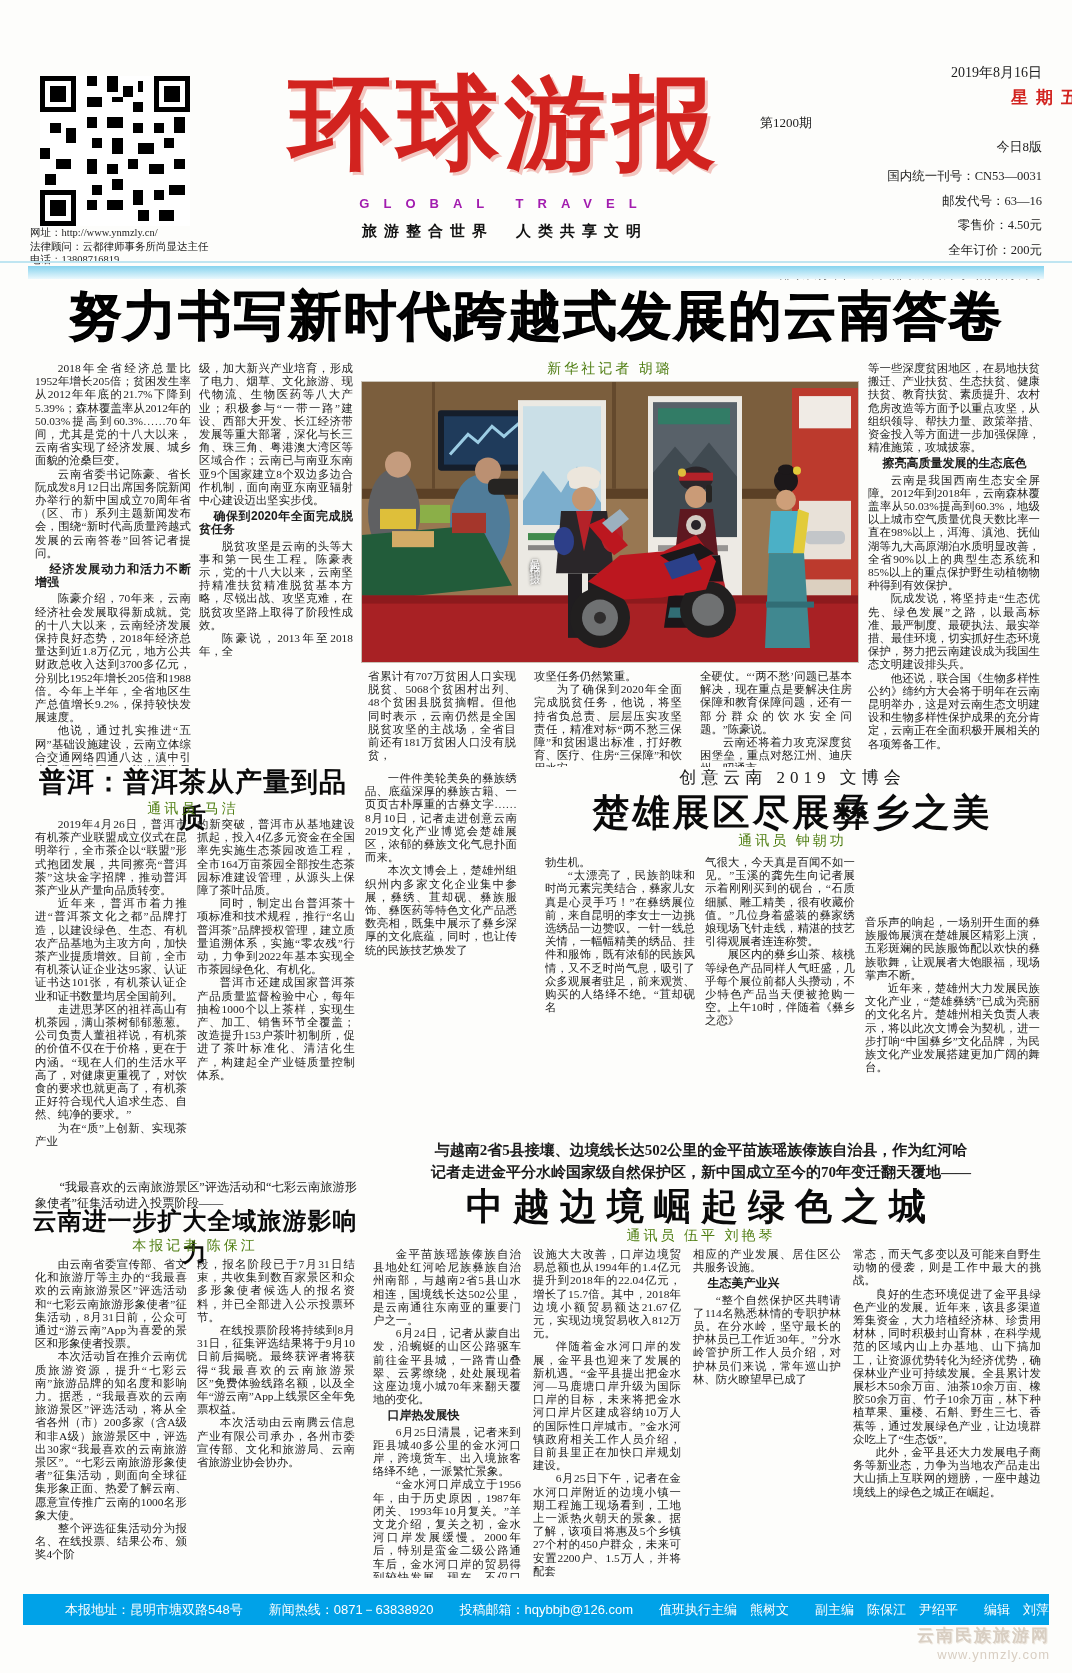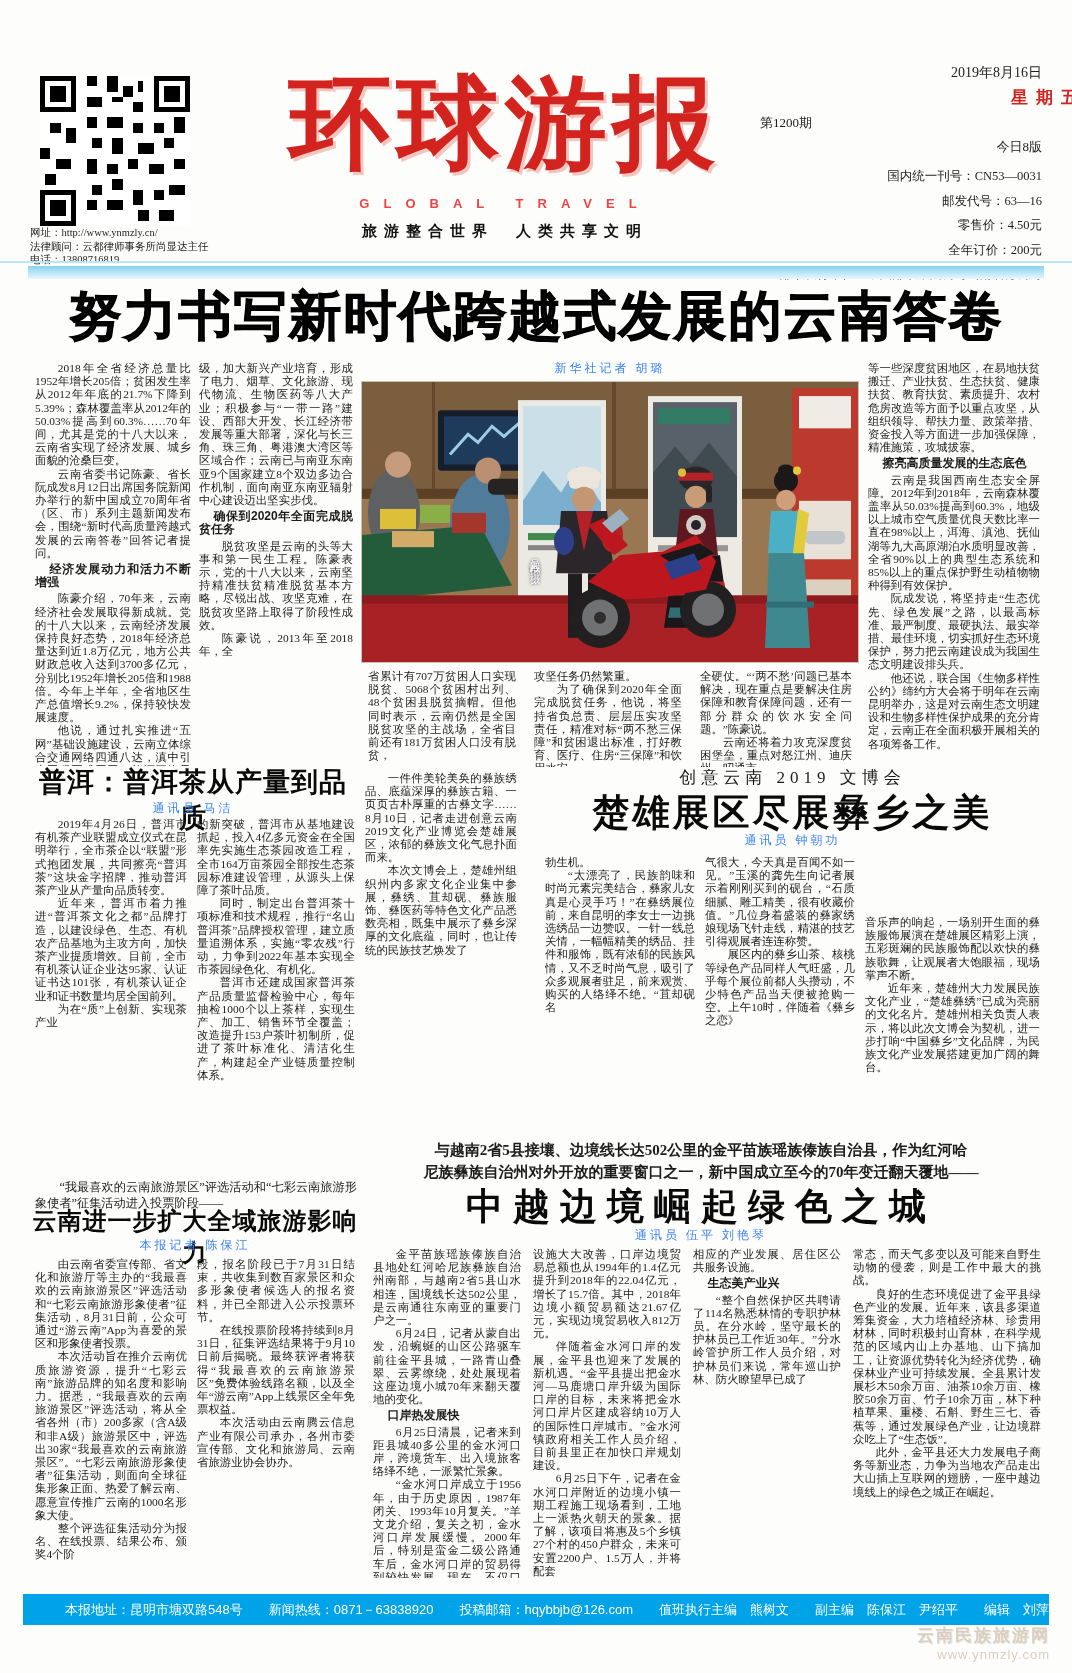"GLOBAL TRAVEL" .m-en { color: #ef4444 -> #a21caf }
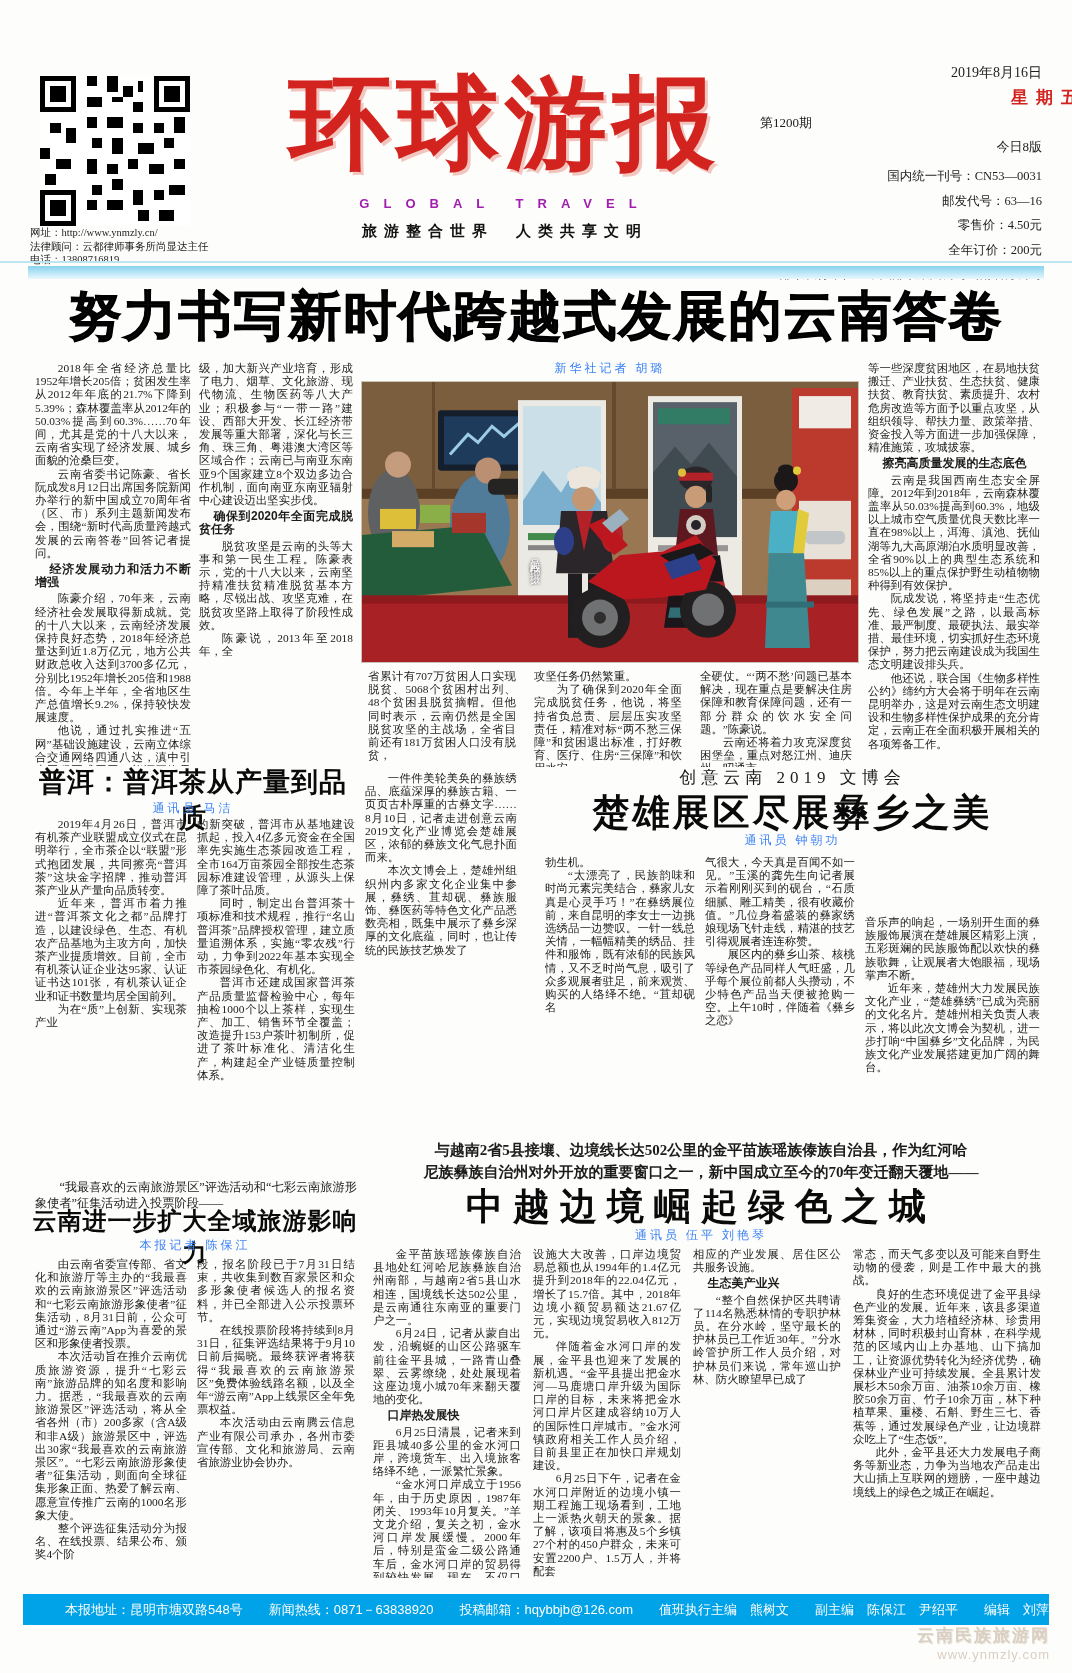"新华社记者 胡璐" .byline { color: #3b82f6 -> #4d7c0f; font-size: 12px -> 14px }
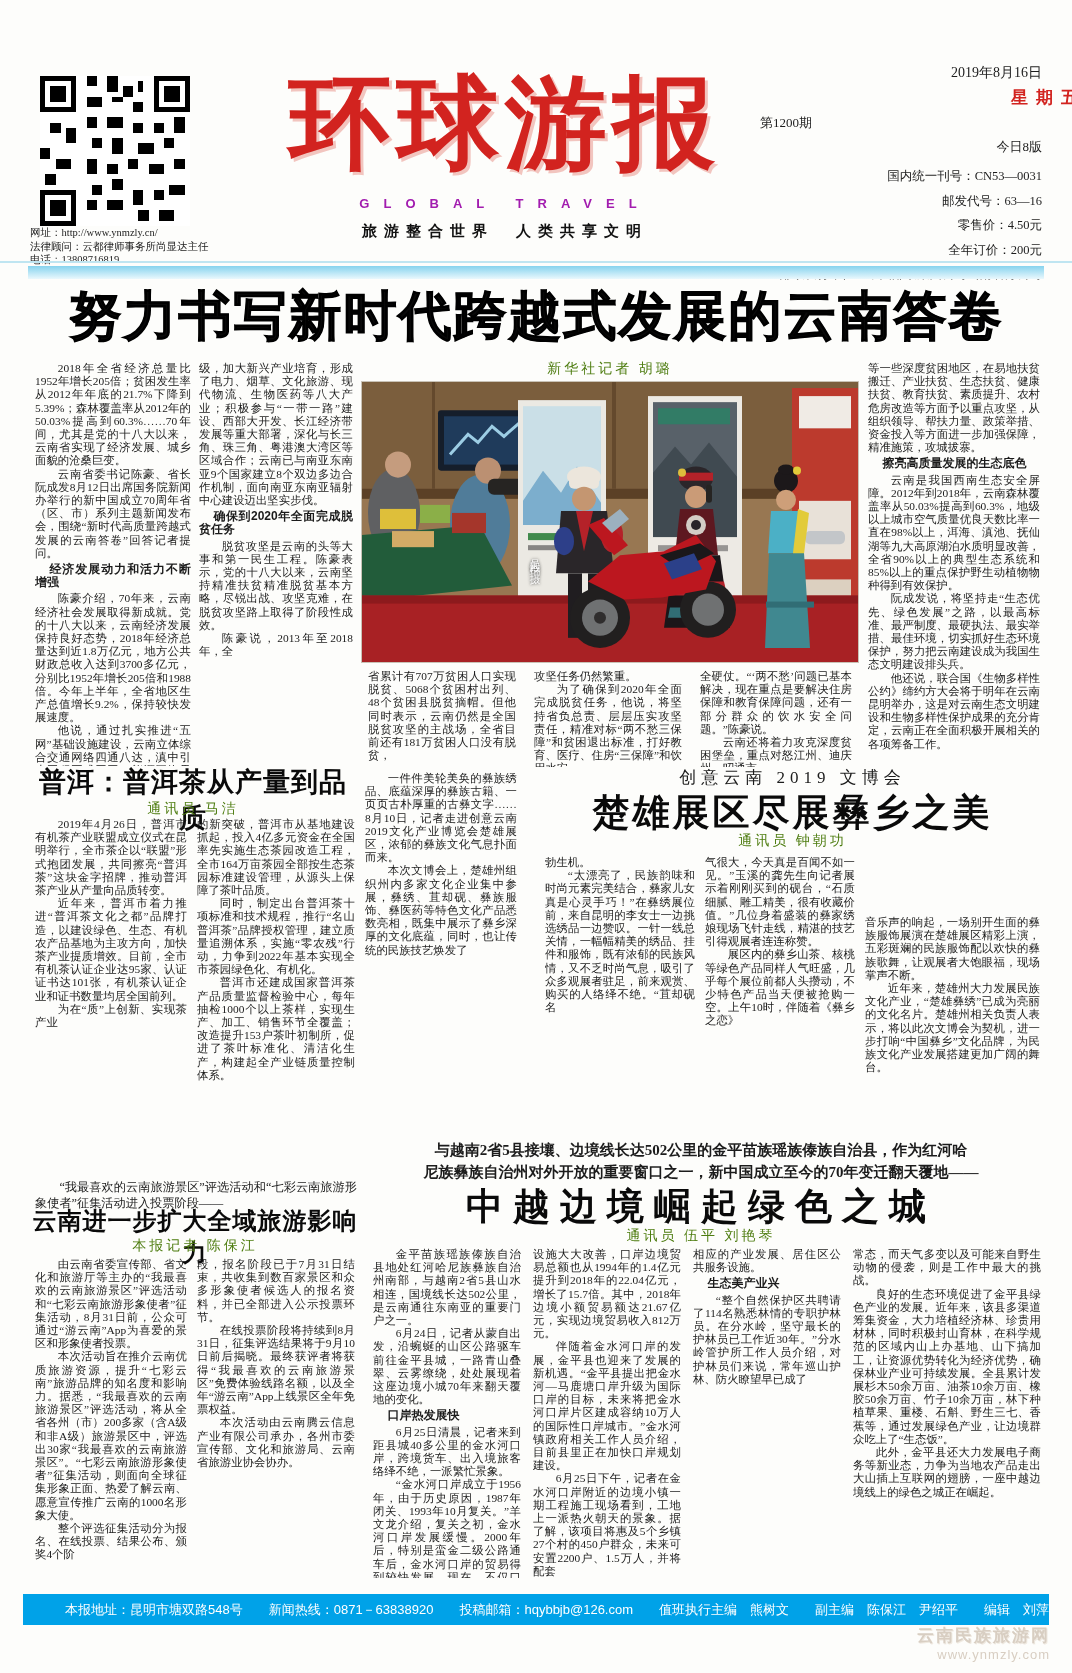"走进思茅区的祖祥高山有机茶园，满山茶树郁郁葱葱。公司负责人董祖祥说，有机茶的价值" p { html: none -> <p>走进思茅区的祖祥高山有机茶园，满山茶树郁郁葱葱。公司负责人董祖祥说，有机茶的价值不仅在于价格，更在于内涵。“现在人们的生活水平高了，对健康更重视了，对饮食的要求也就更高了，有机茶正好符合现代人追求生态、自然、纯净的要求。”</p> }
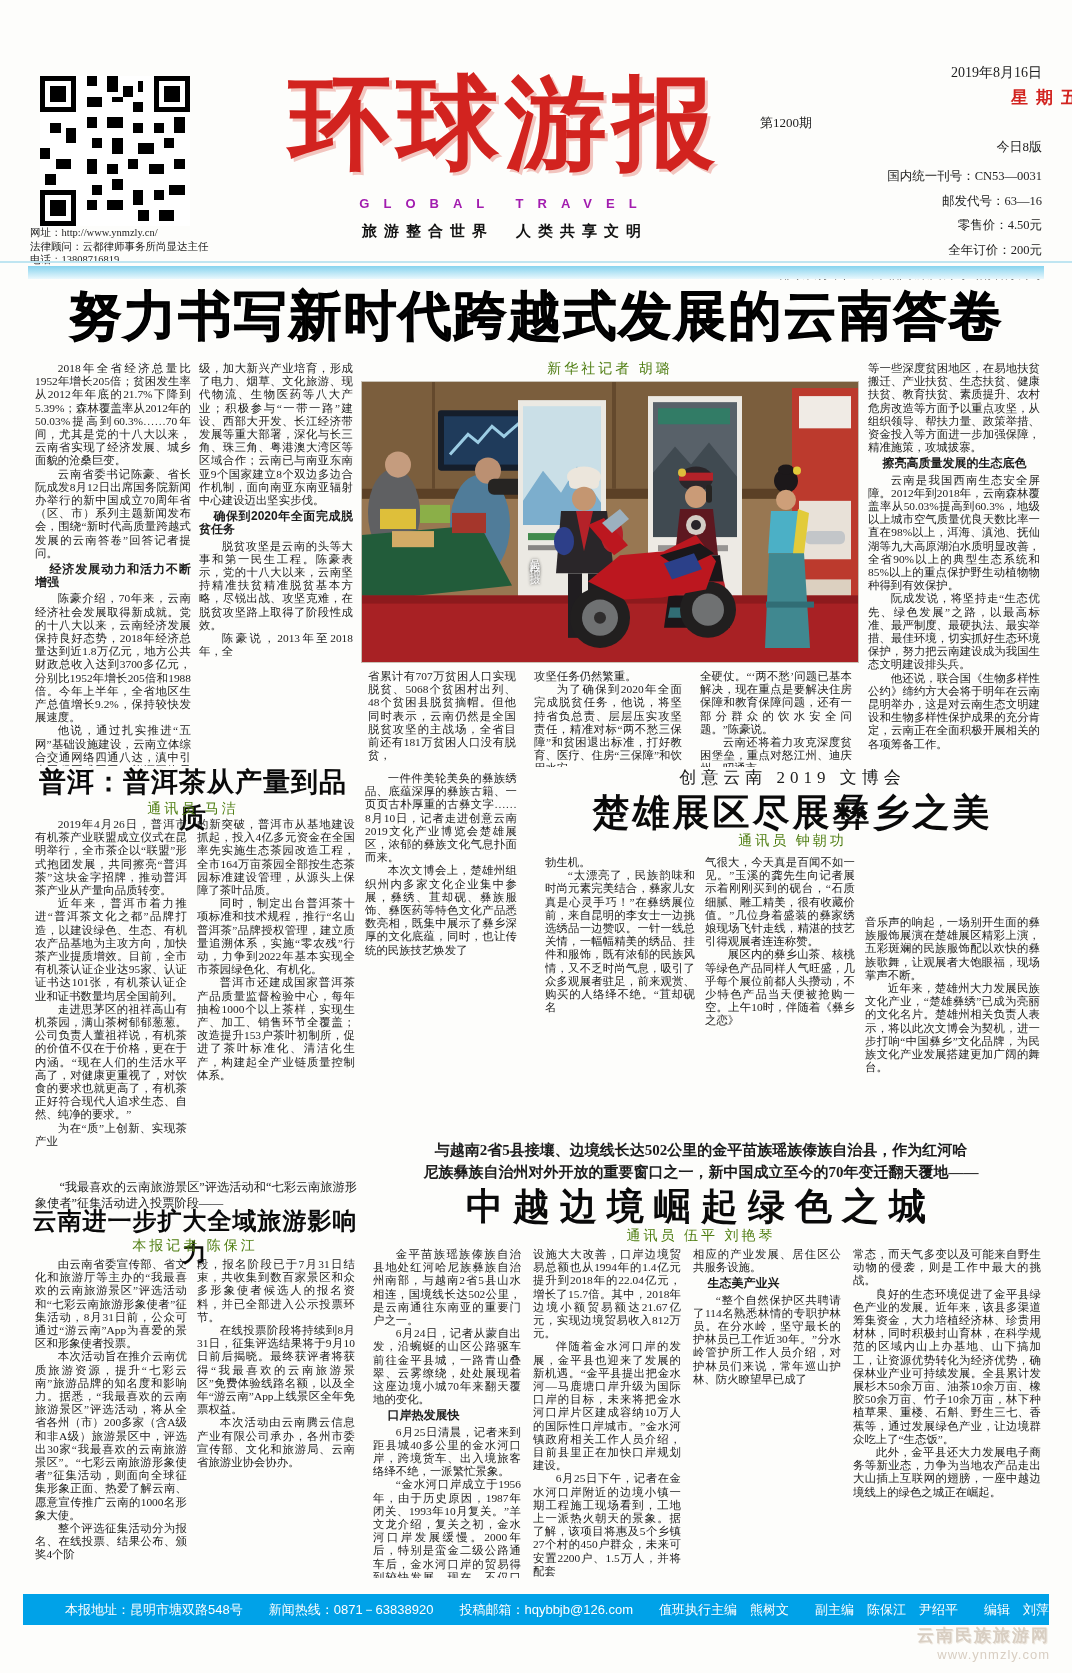"尼族彝族自治州对外开放的重要窗口之一，新中国成立至今的70年变迁翻天覆地——" div { text: 尼族彝族自治州对外开放的重要窗口之一 -> 记者走进金平分水岭国家级自然保护区 }
